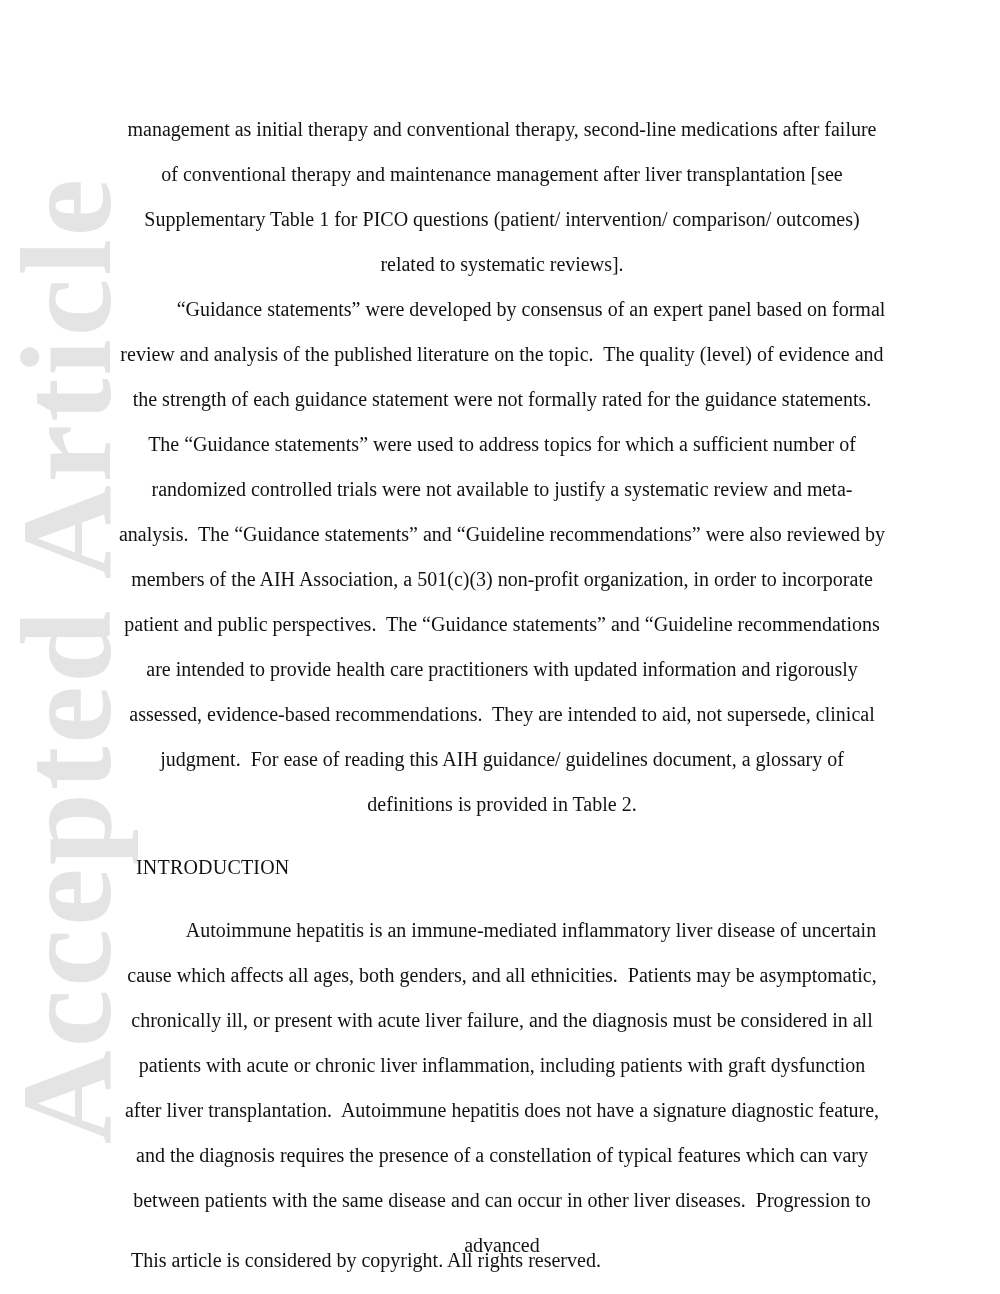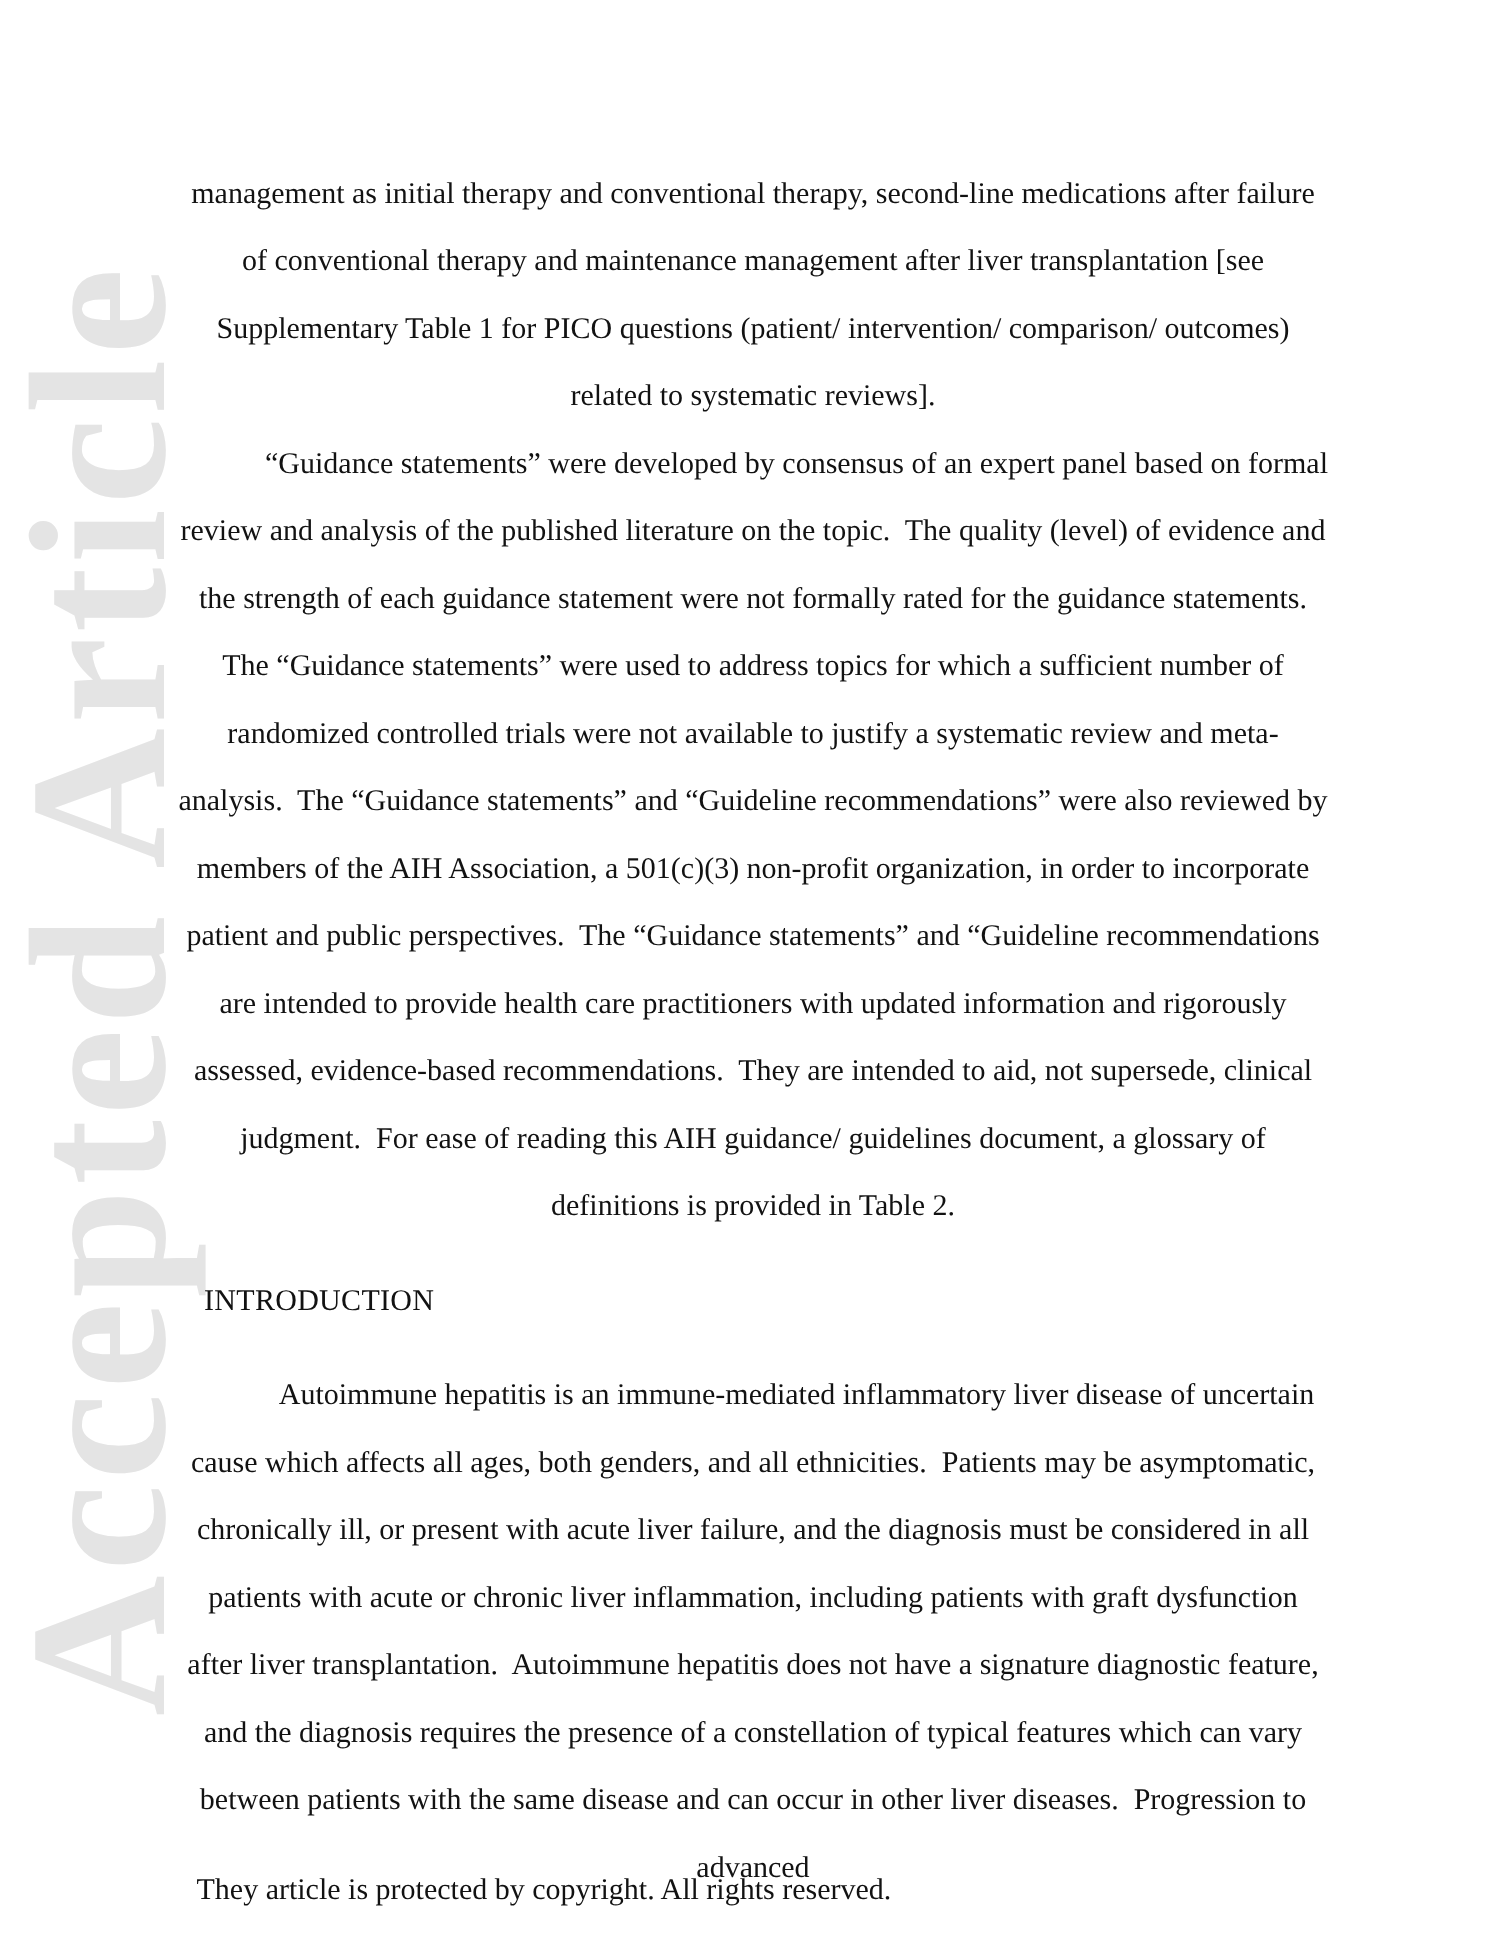"They article is protected by" div.footer { text: They article is protected -> This article is considered }
